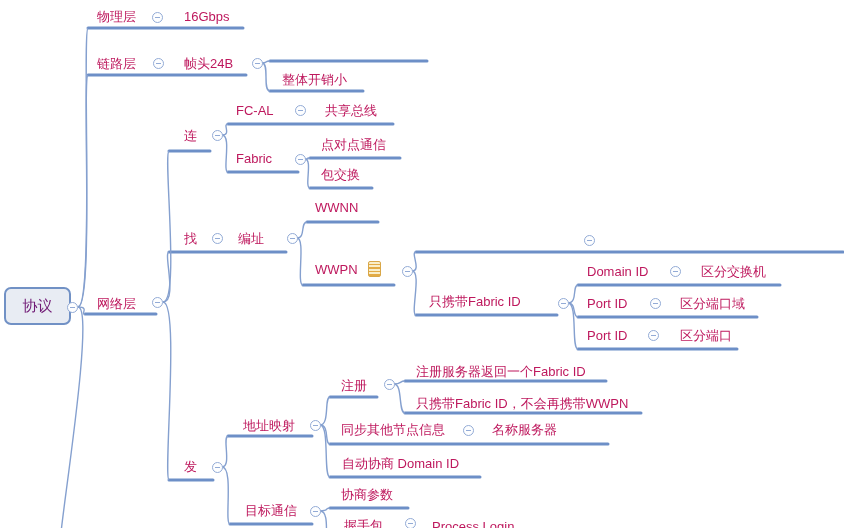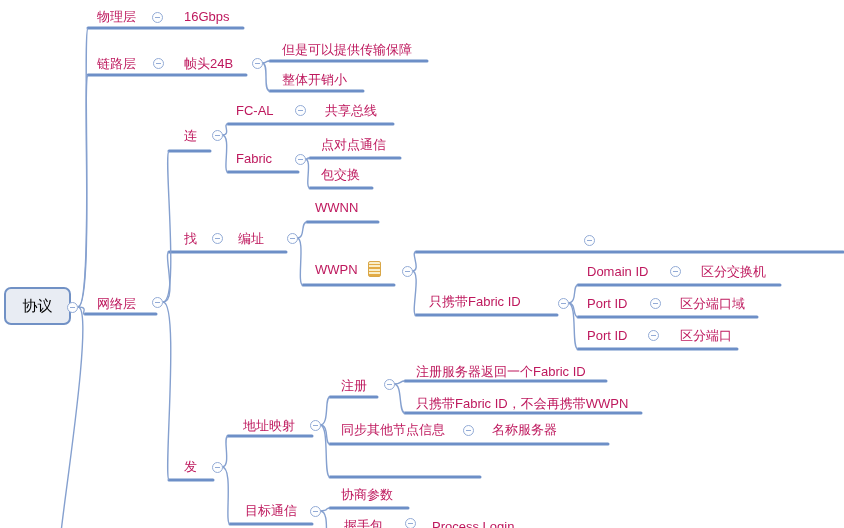"但是可以提供传输保障" div.node { html: <div>但是可以提供传输保障</div> -> none }
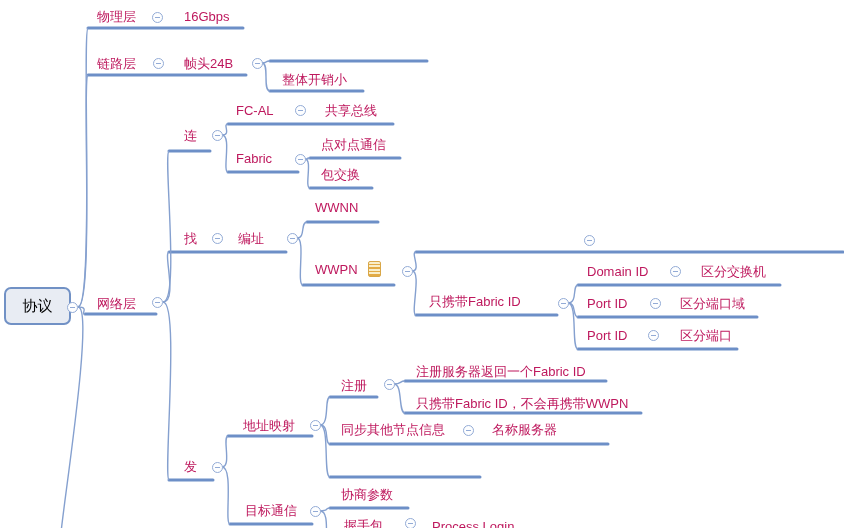"协议" .root-node { color: #000000 -> #701a75 }
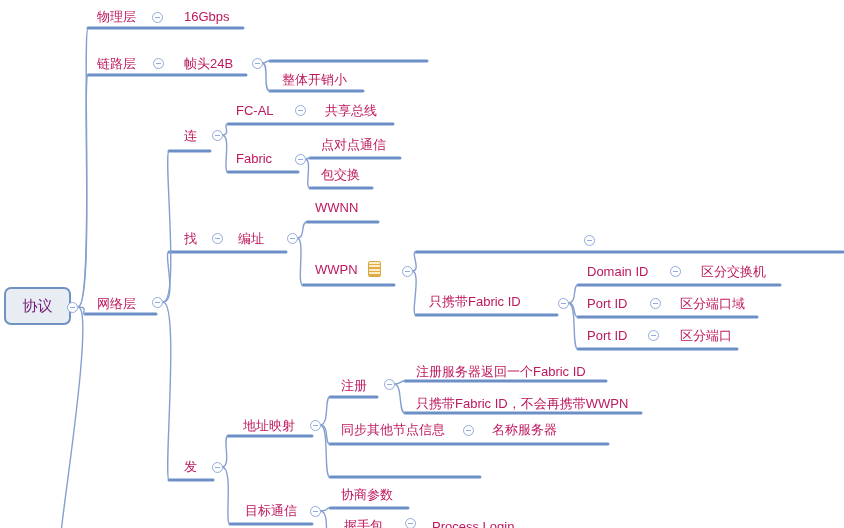"自动协商 Domain ID" div.node { html: none -> <div>自动协商 Domain ID</div> }
